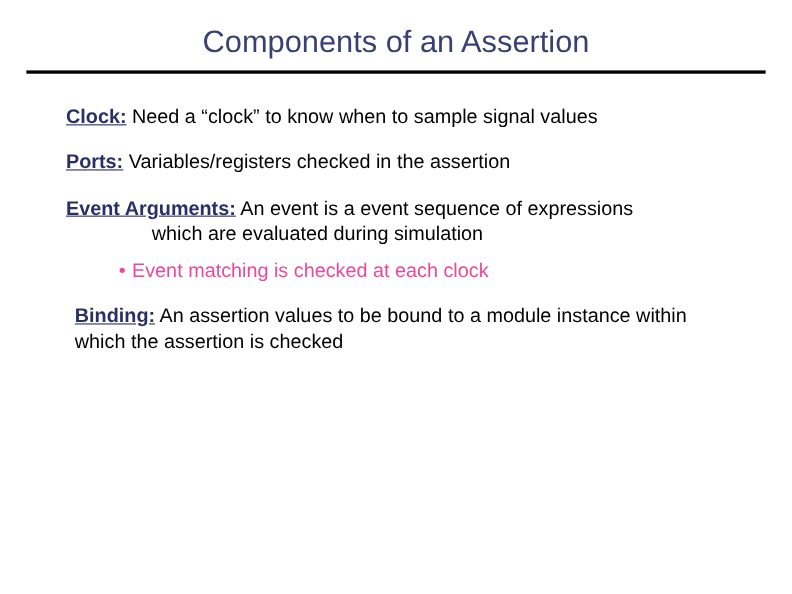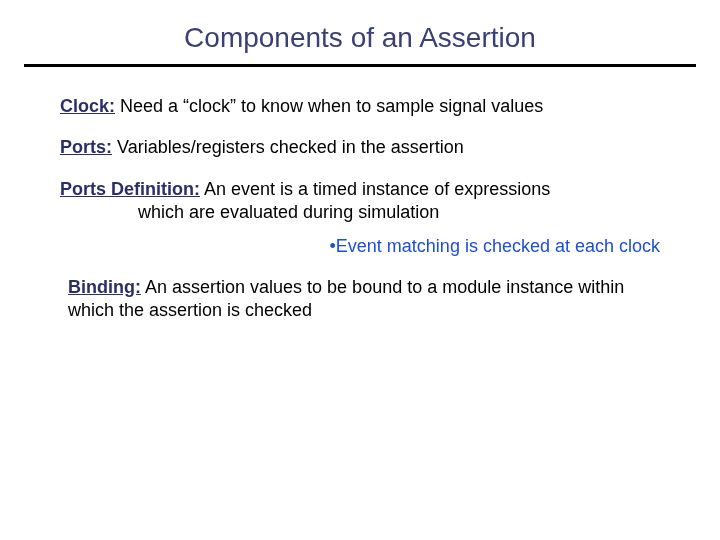"Ports Definition:" span.label { text: Ports Definition -> Event Arguments }
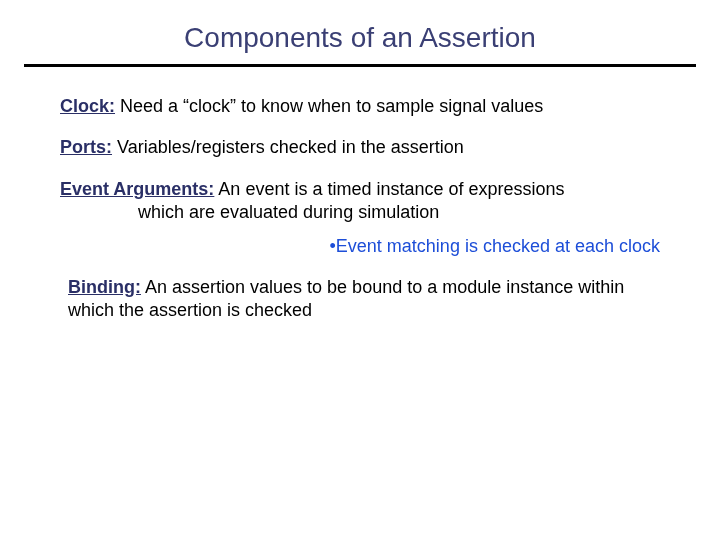"An event is a timed" span.desc { text: timed instance -> event sequence }
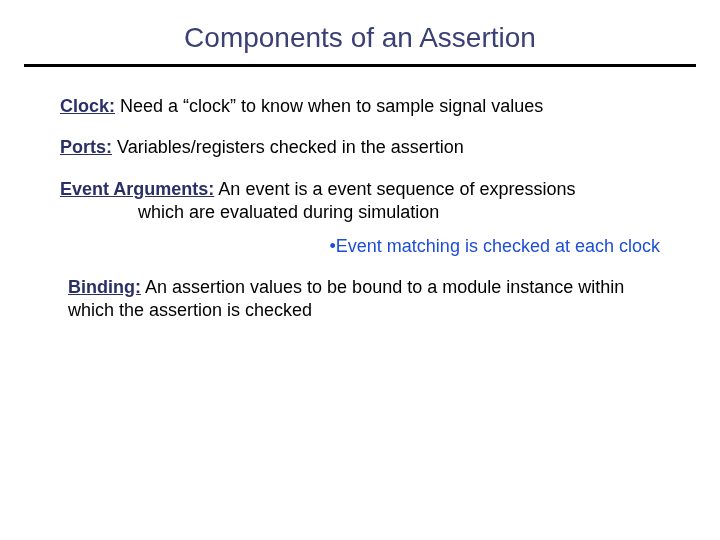"• Event matching is checked" .sub-line { color: #1d4ed8 -> #ec4899; text-align: right -> none }
